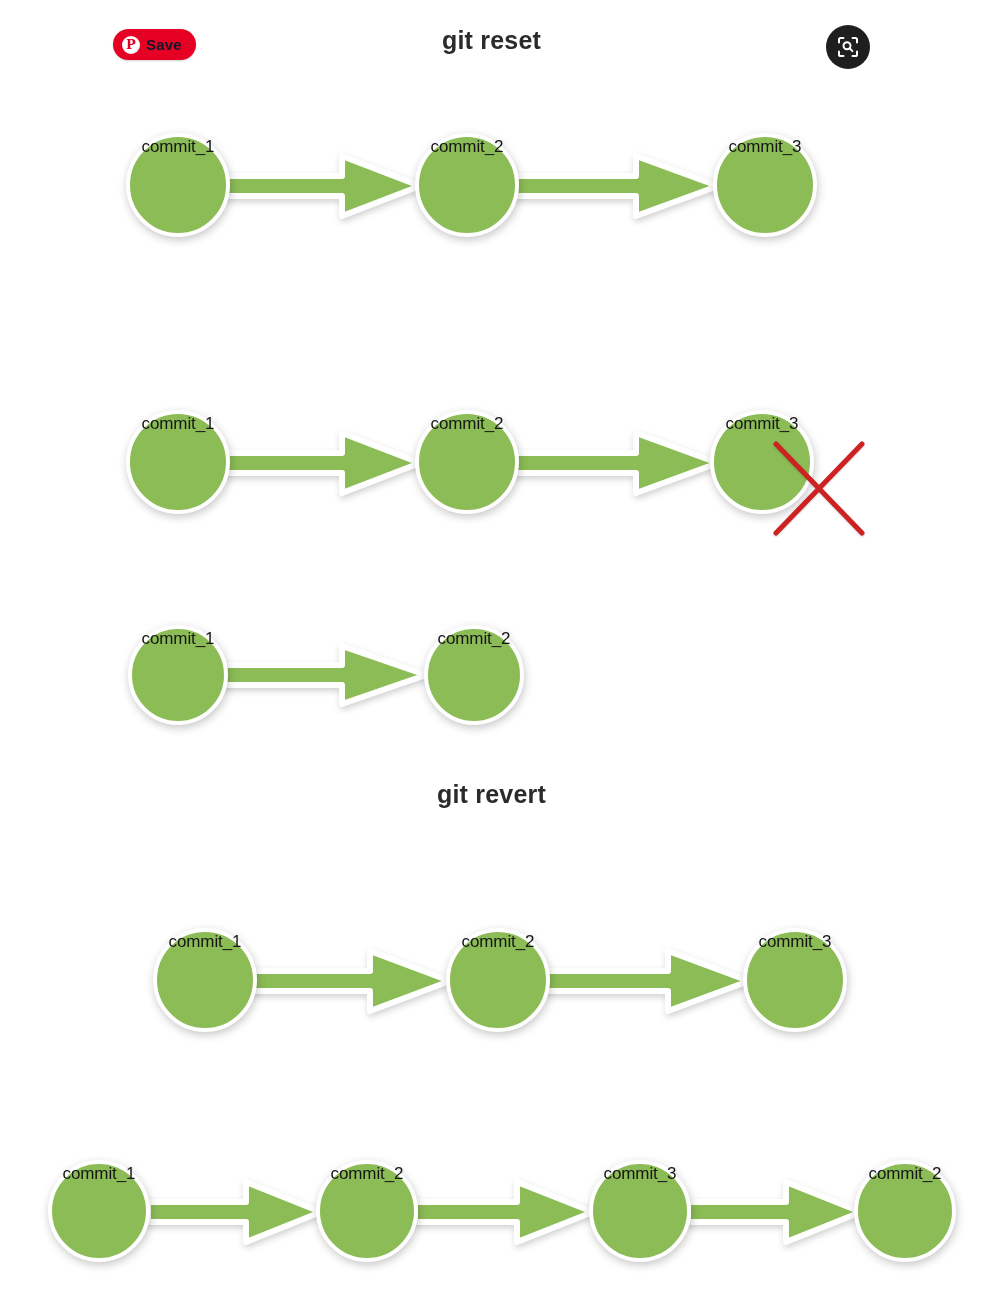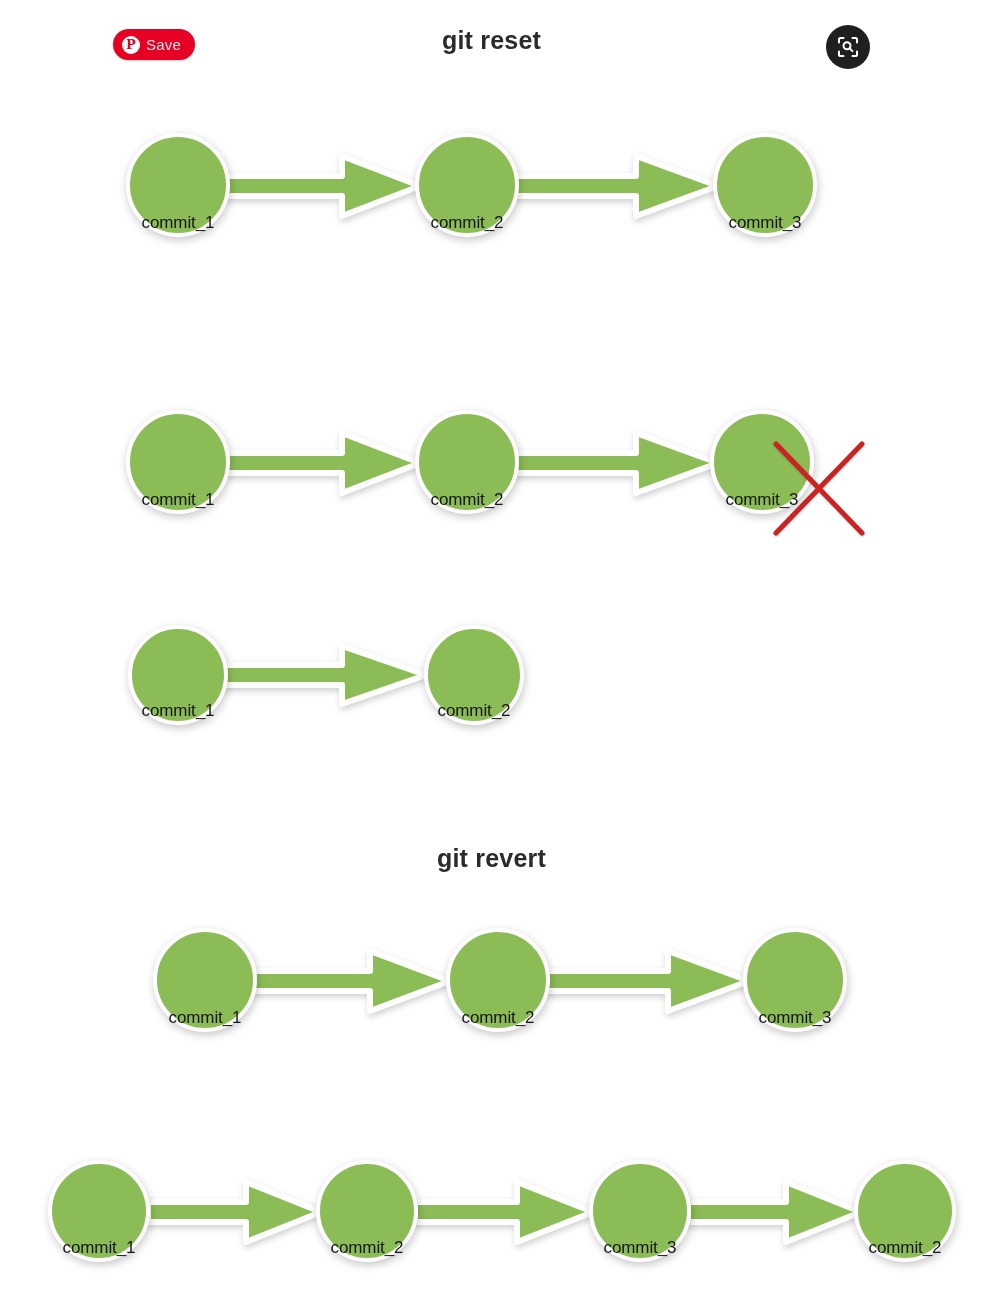"Save" .pin-save .pin-label { color: #e5e5e5 -> #0f172a; font-weight: normal -> bold }
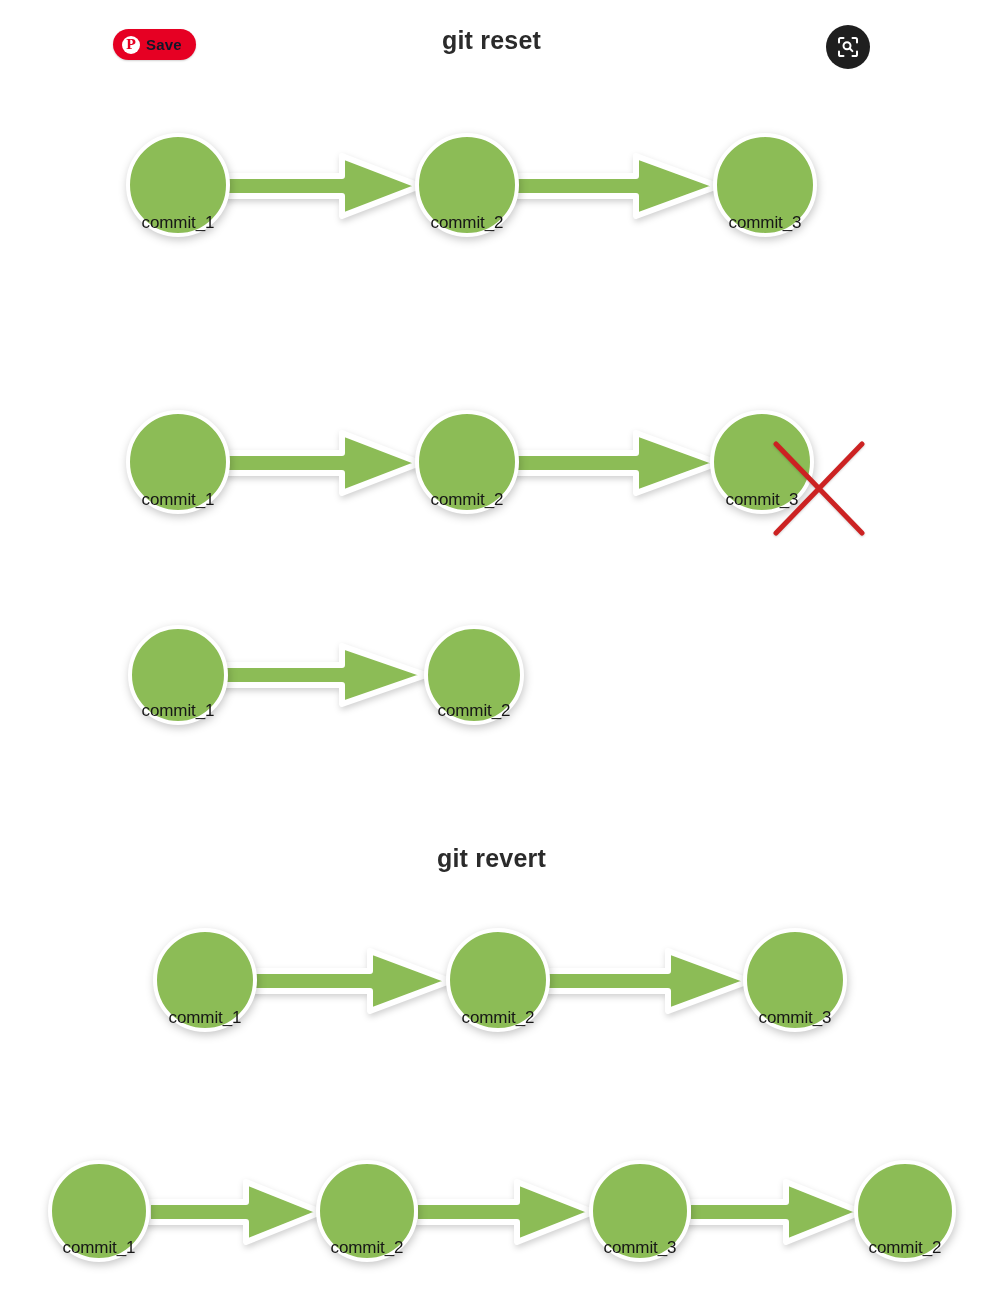"commit_1" .node { align-items: flex-end -> flex-start }
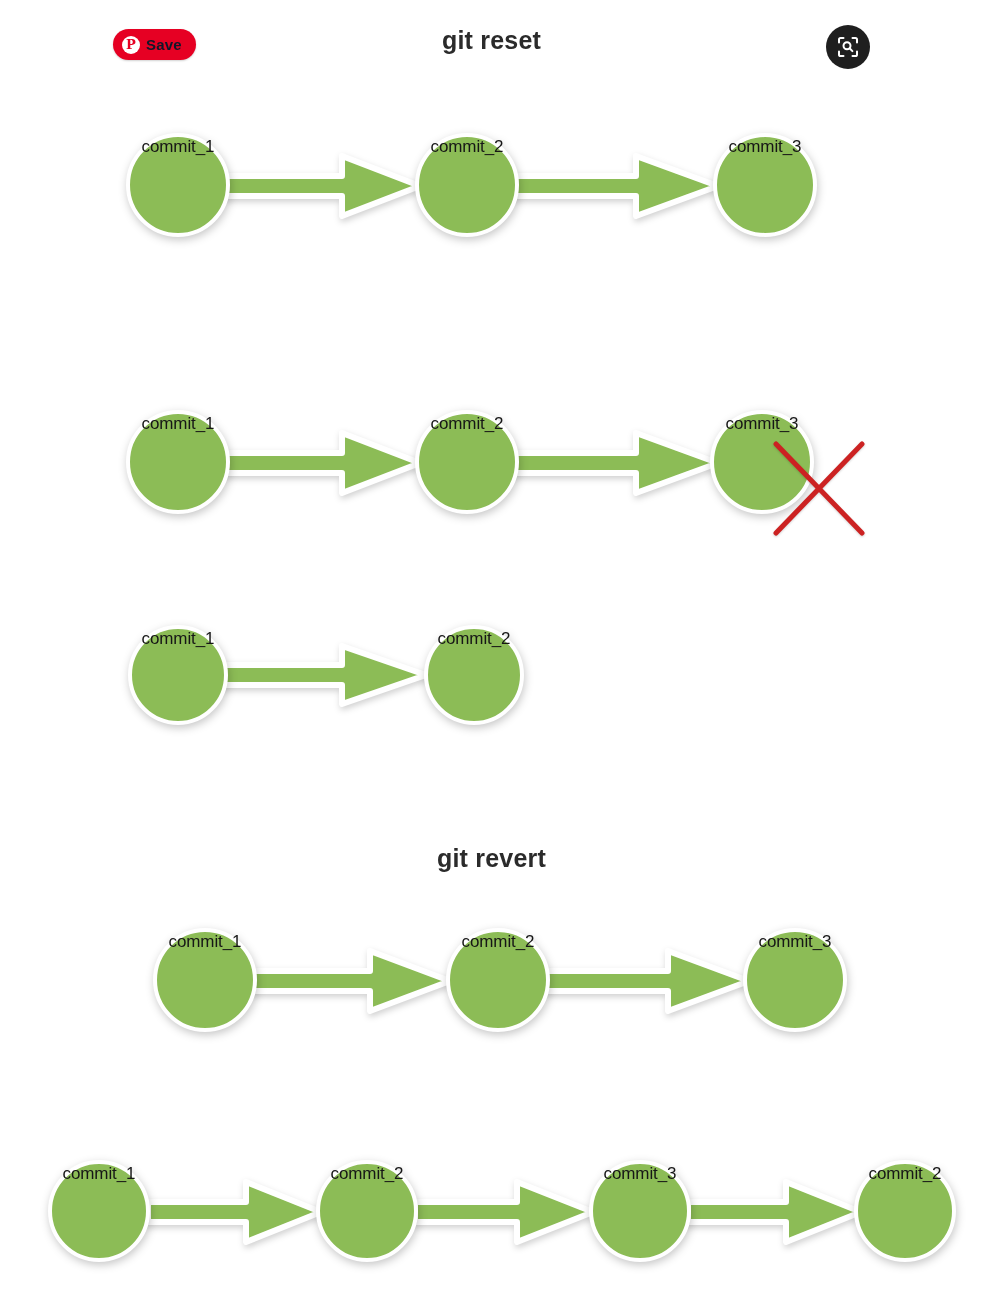"git revert" #title-revert { top: 844px -> 780px }
